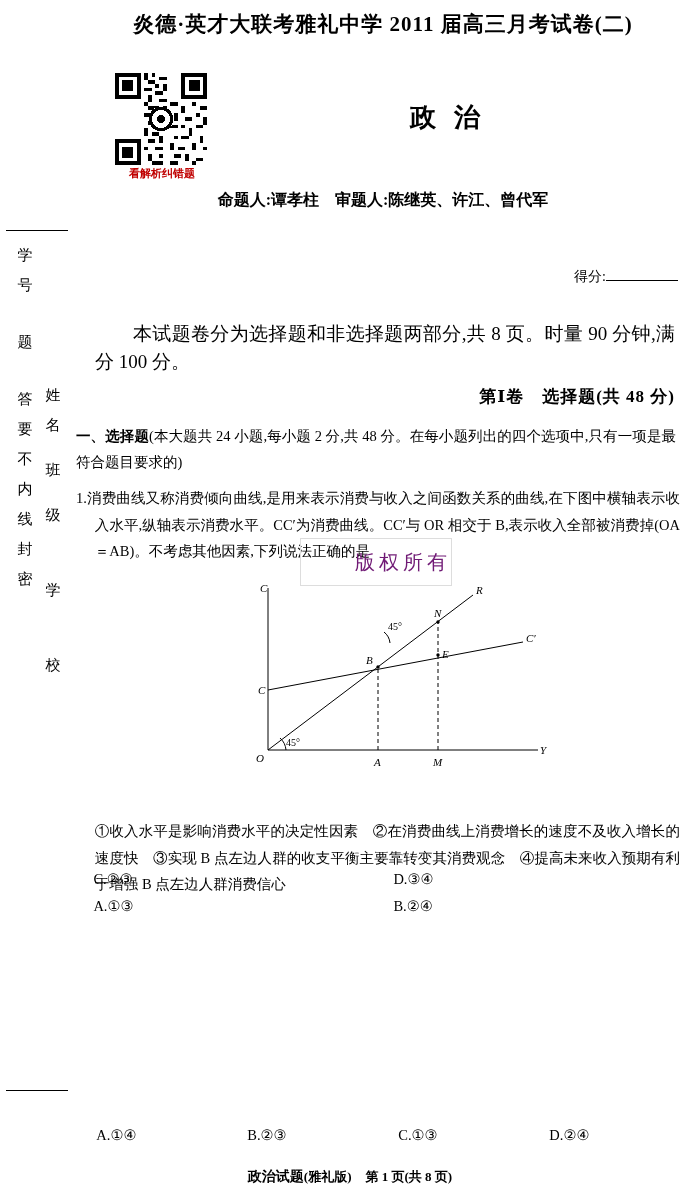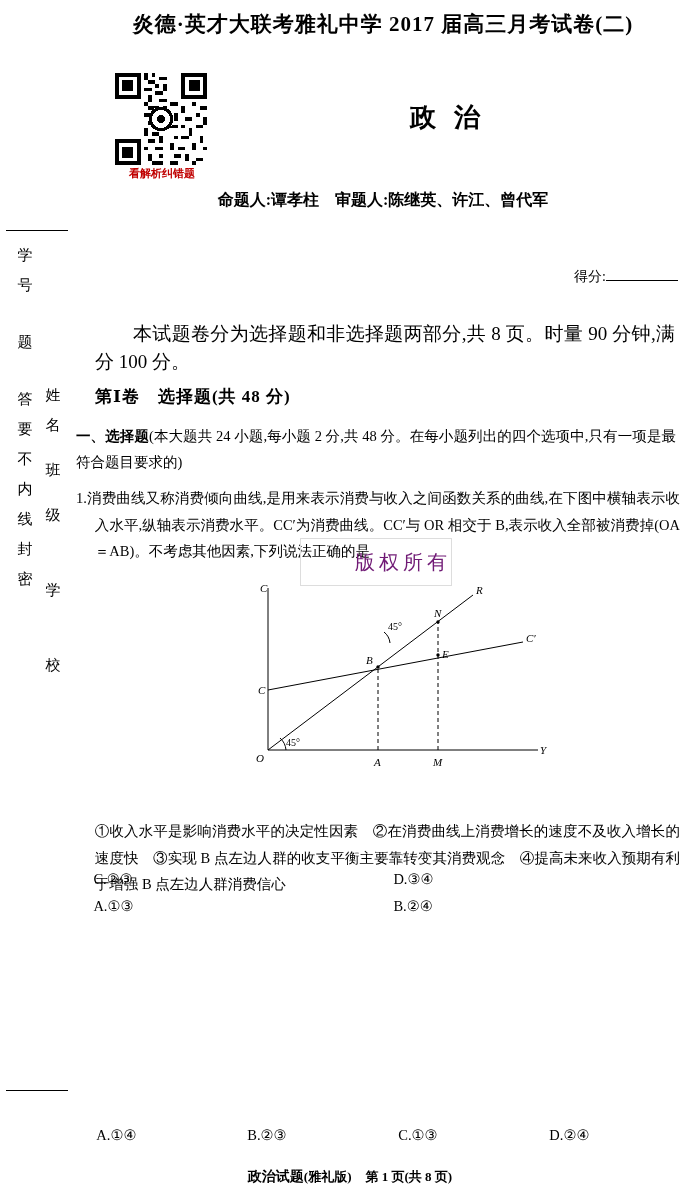"炎德·英才大联考雅礼中学 2017 届高三月考试卷(二)" div.title-main { text: 2017 -> 2011 }
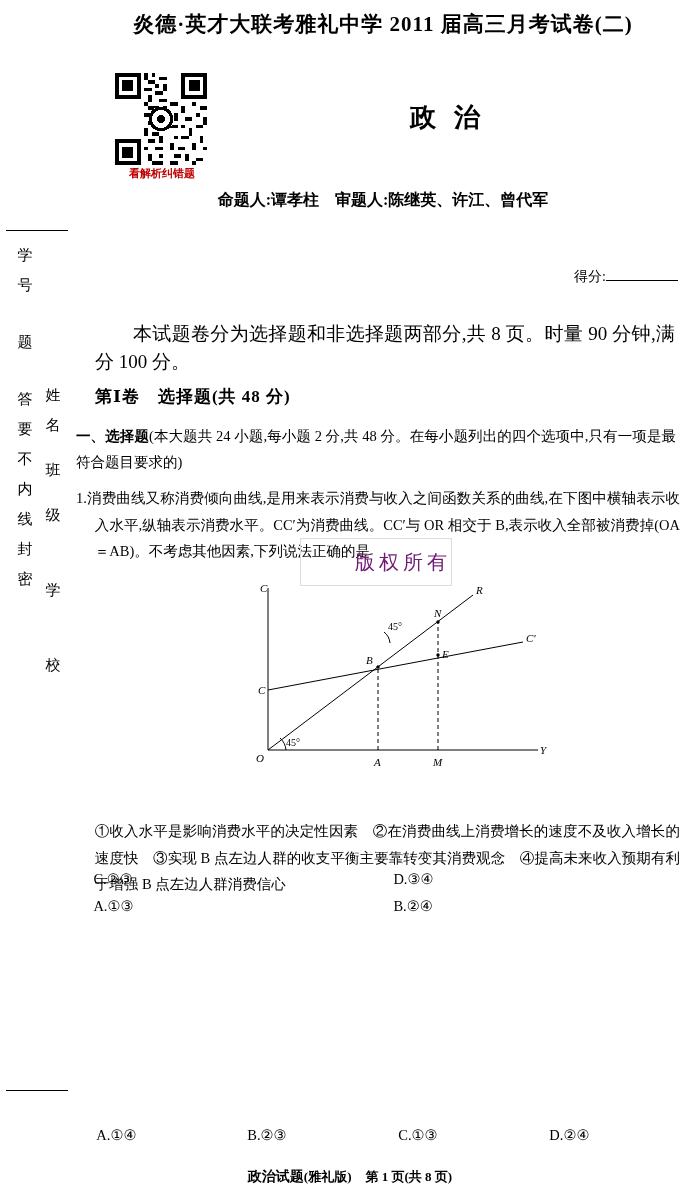"第Ⅰ卷 选择题(共 48 分)" .part-title { text-align: left -> right }
